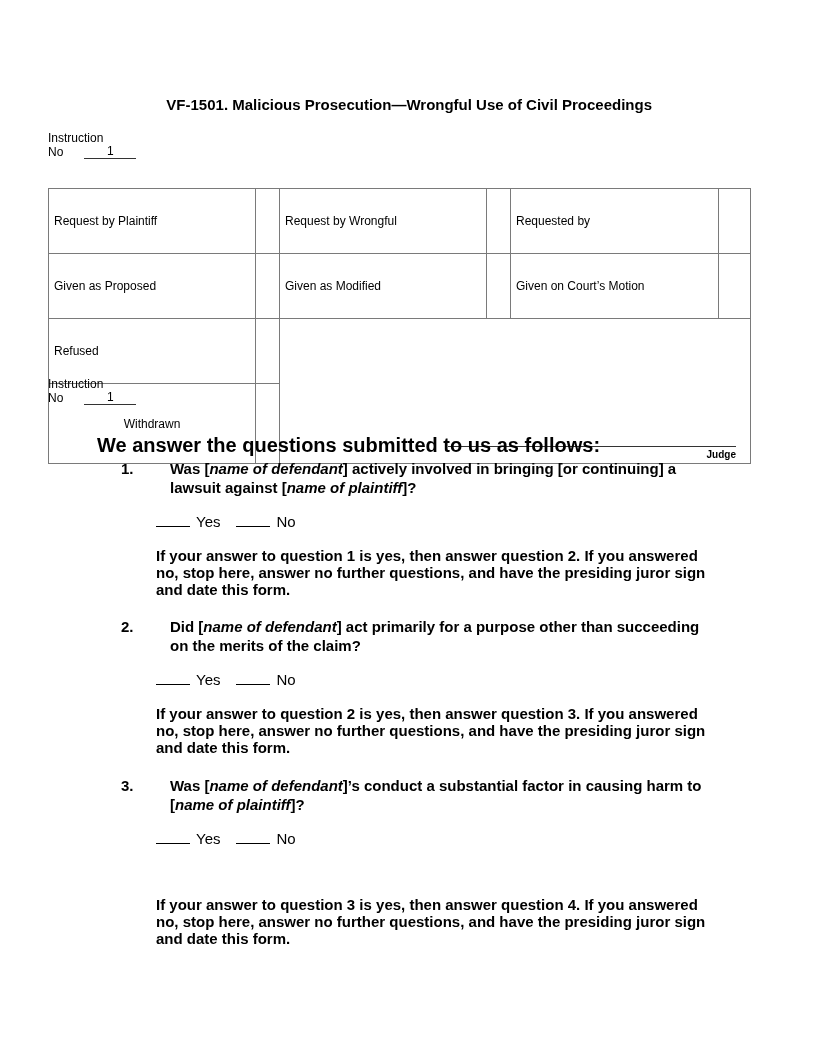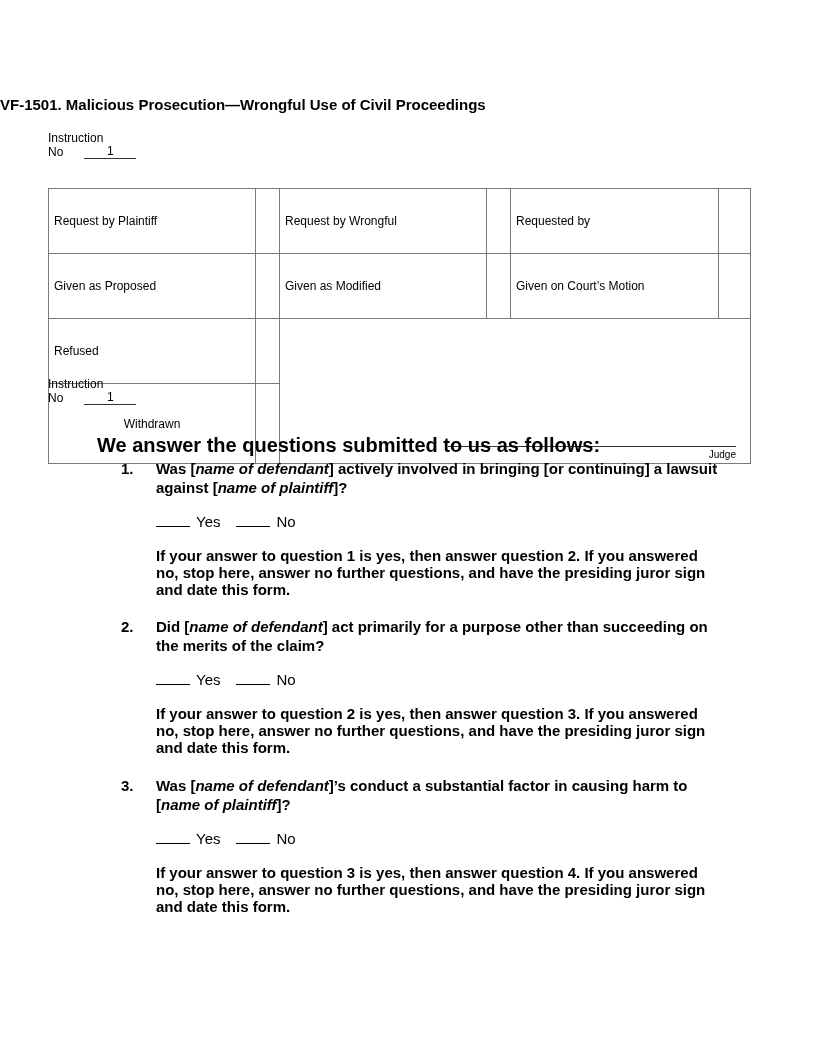"VF-1501. Malicious Prosecution—Wrongful" .title { text-align: left -> right }
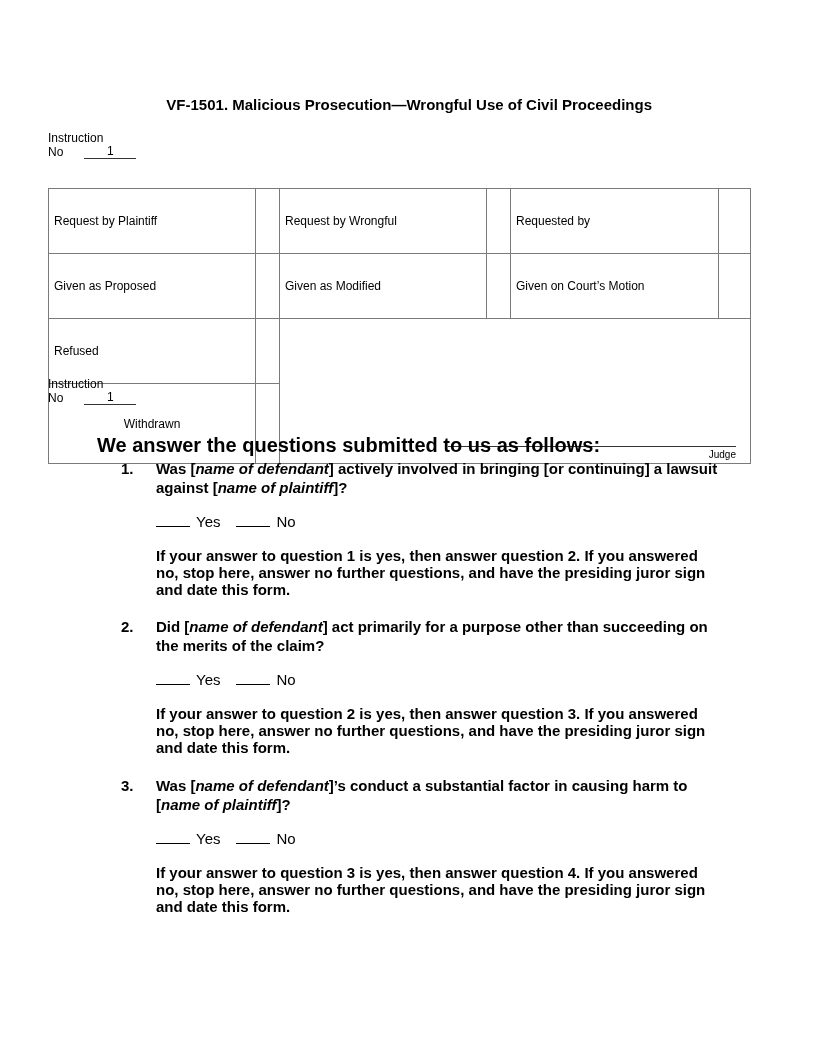"Judge" td.judge-cell { font-weight: none -> bold }
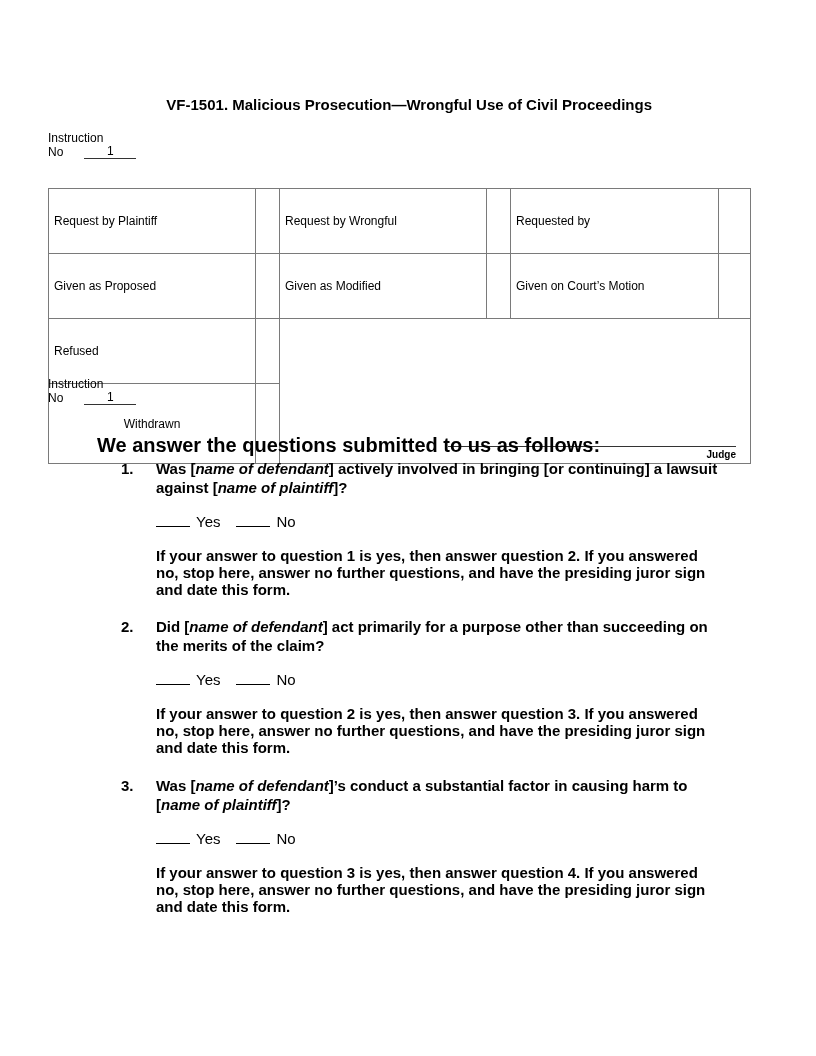"Was [name of defendant] actively" .q .body { margin-left: 35px -> 49px }
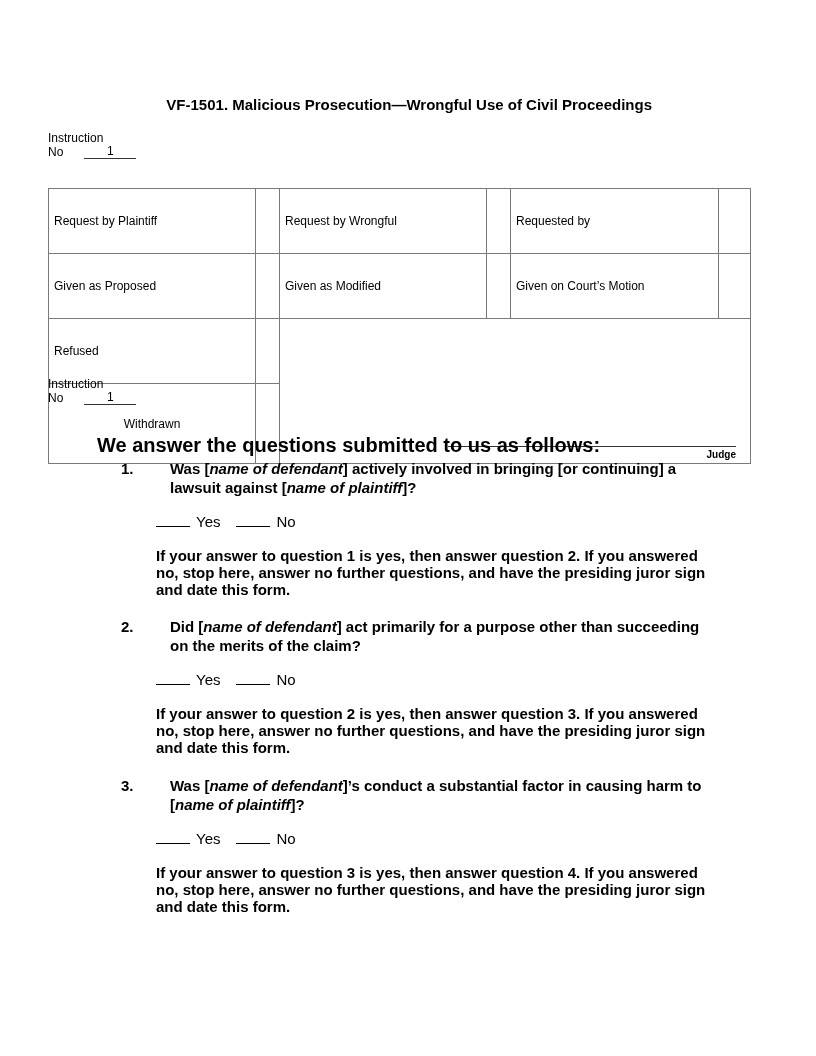"If your answer to question 3" div.para { top: 864px -> 896px }
